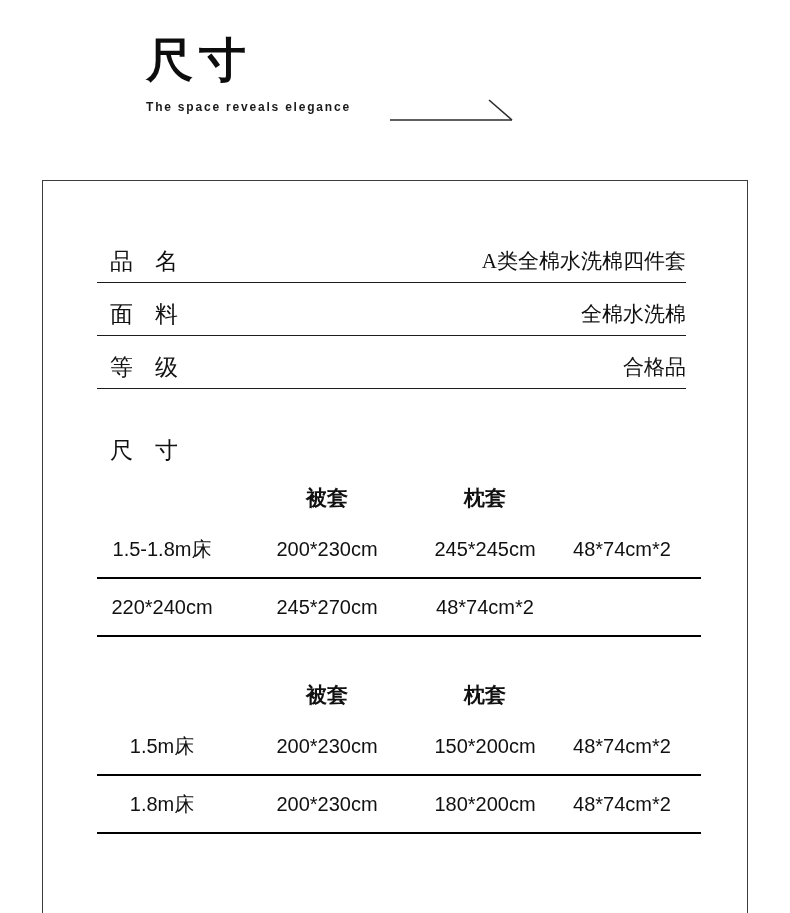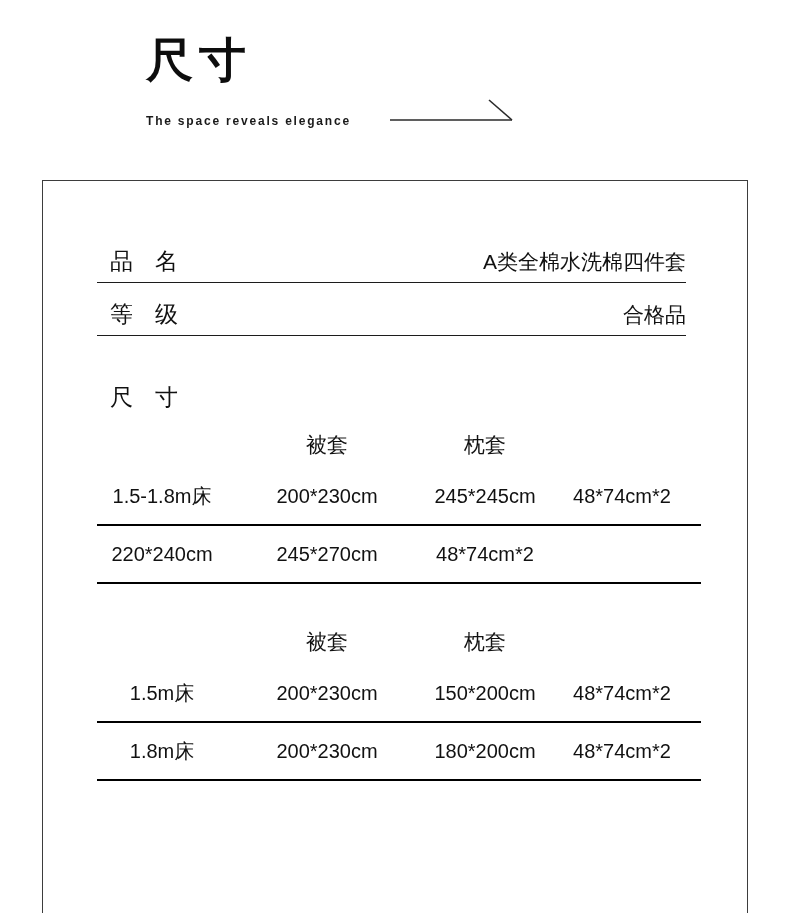"The space reveals elegance" .brand-subtitle { margin-top: 28px -> 14px }
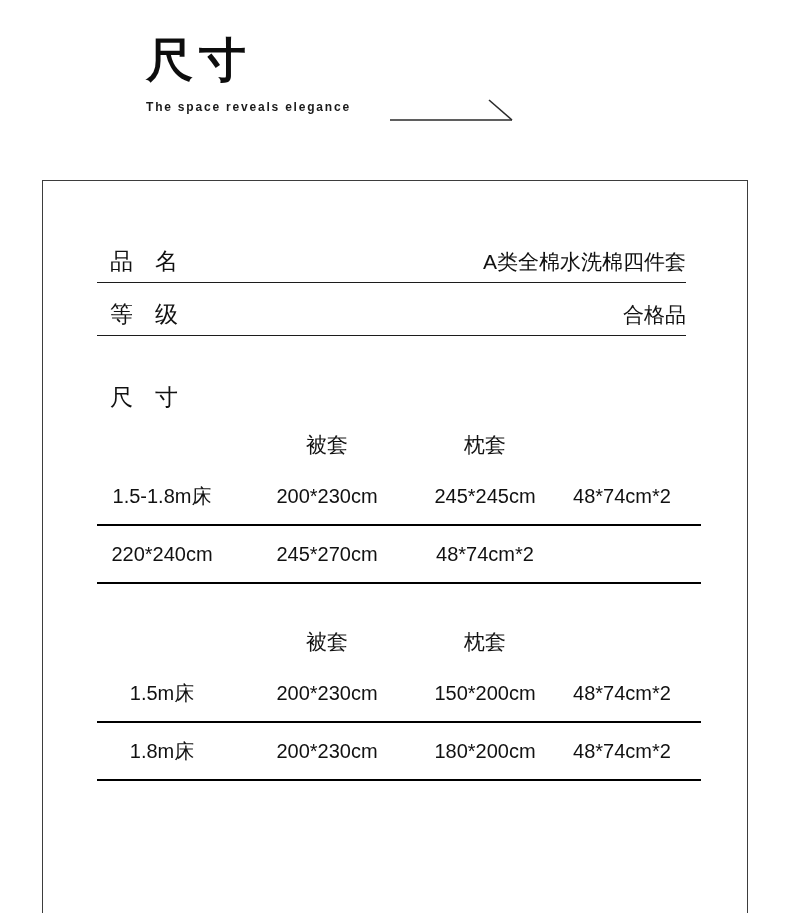"品名" .info-list { font-family: none -> Liberation Serif, serif }
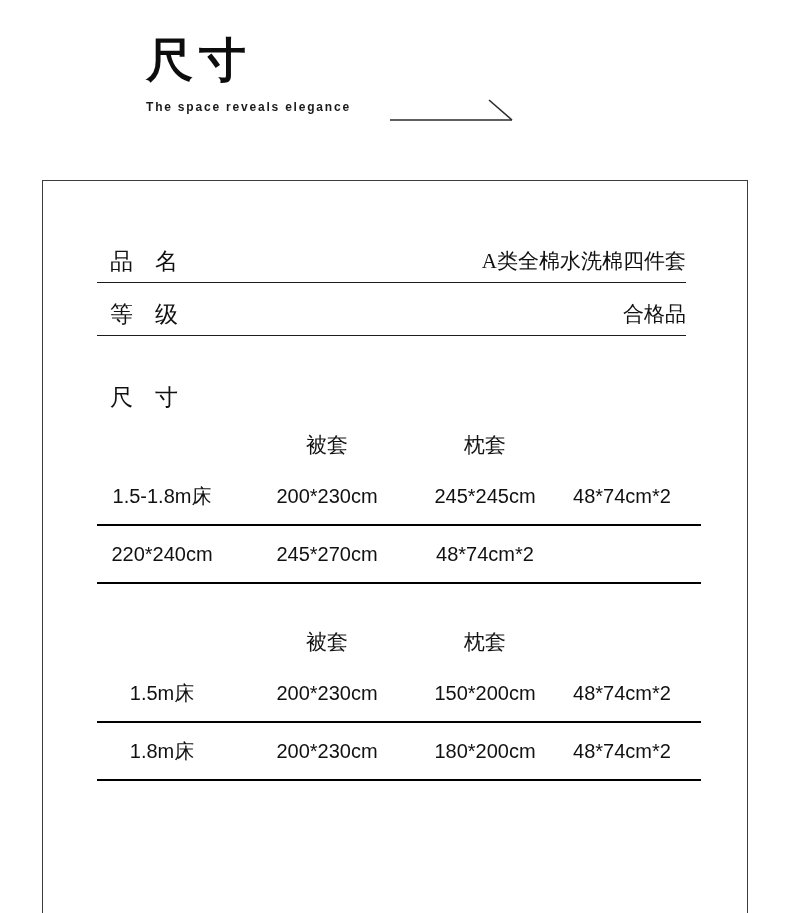"面料" div.info-row { html: none -> <div> <span>面料</span> <span>全棉水洗棉</span> </div> }
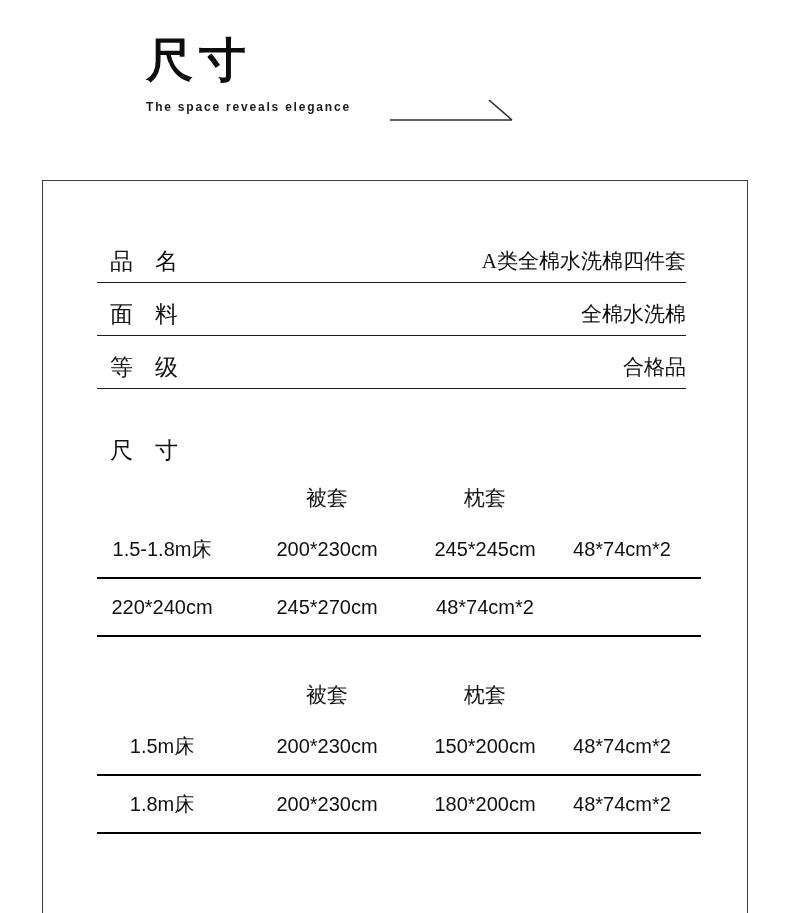"被套" .t-head { font-weight: 400 -> 700 }
